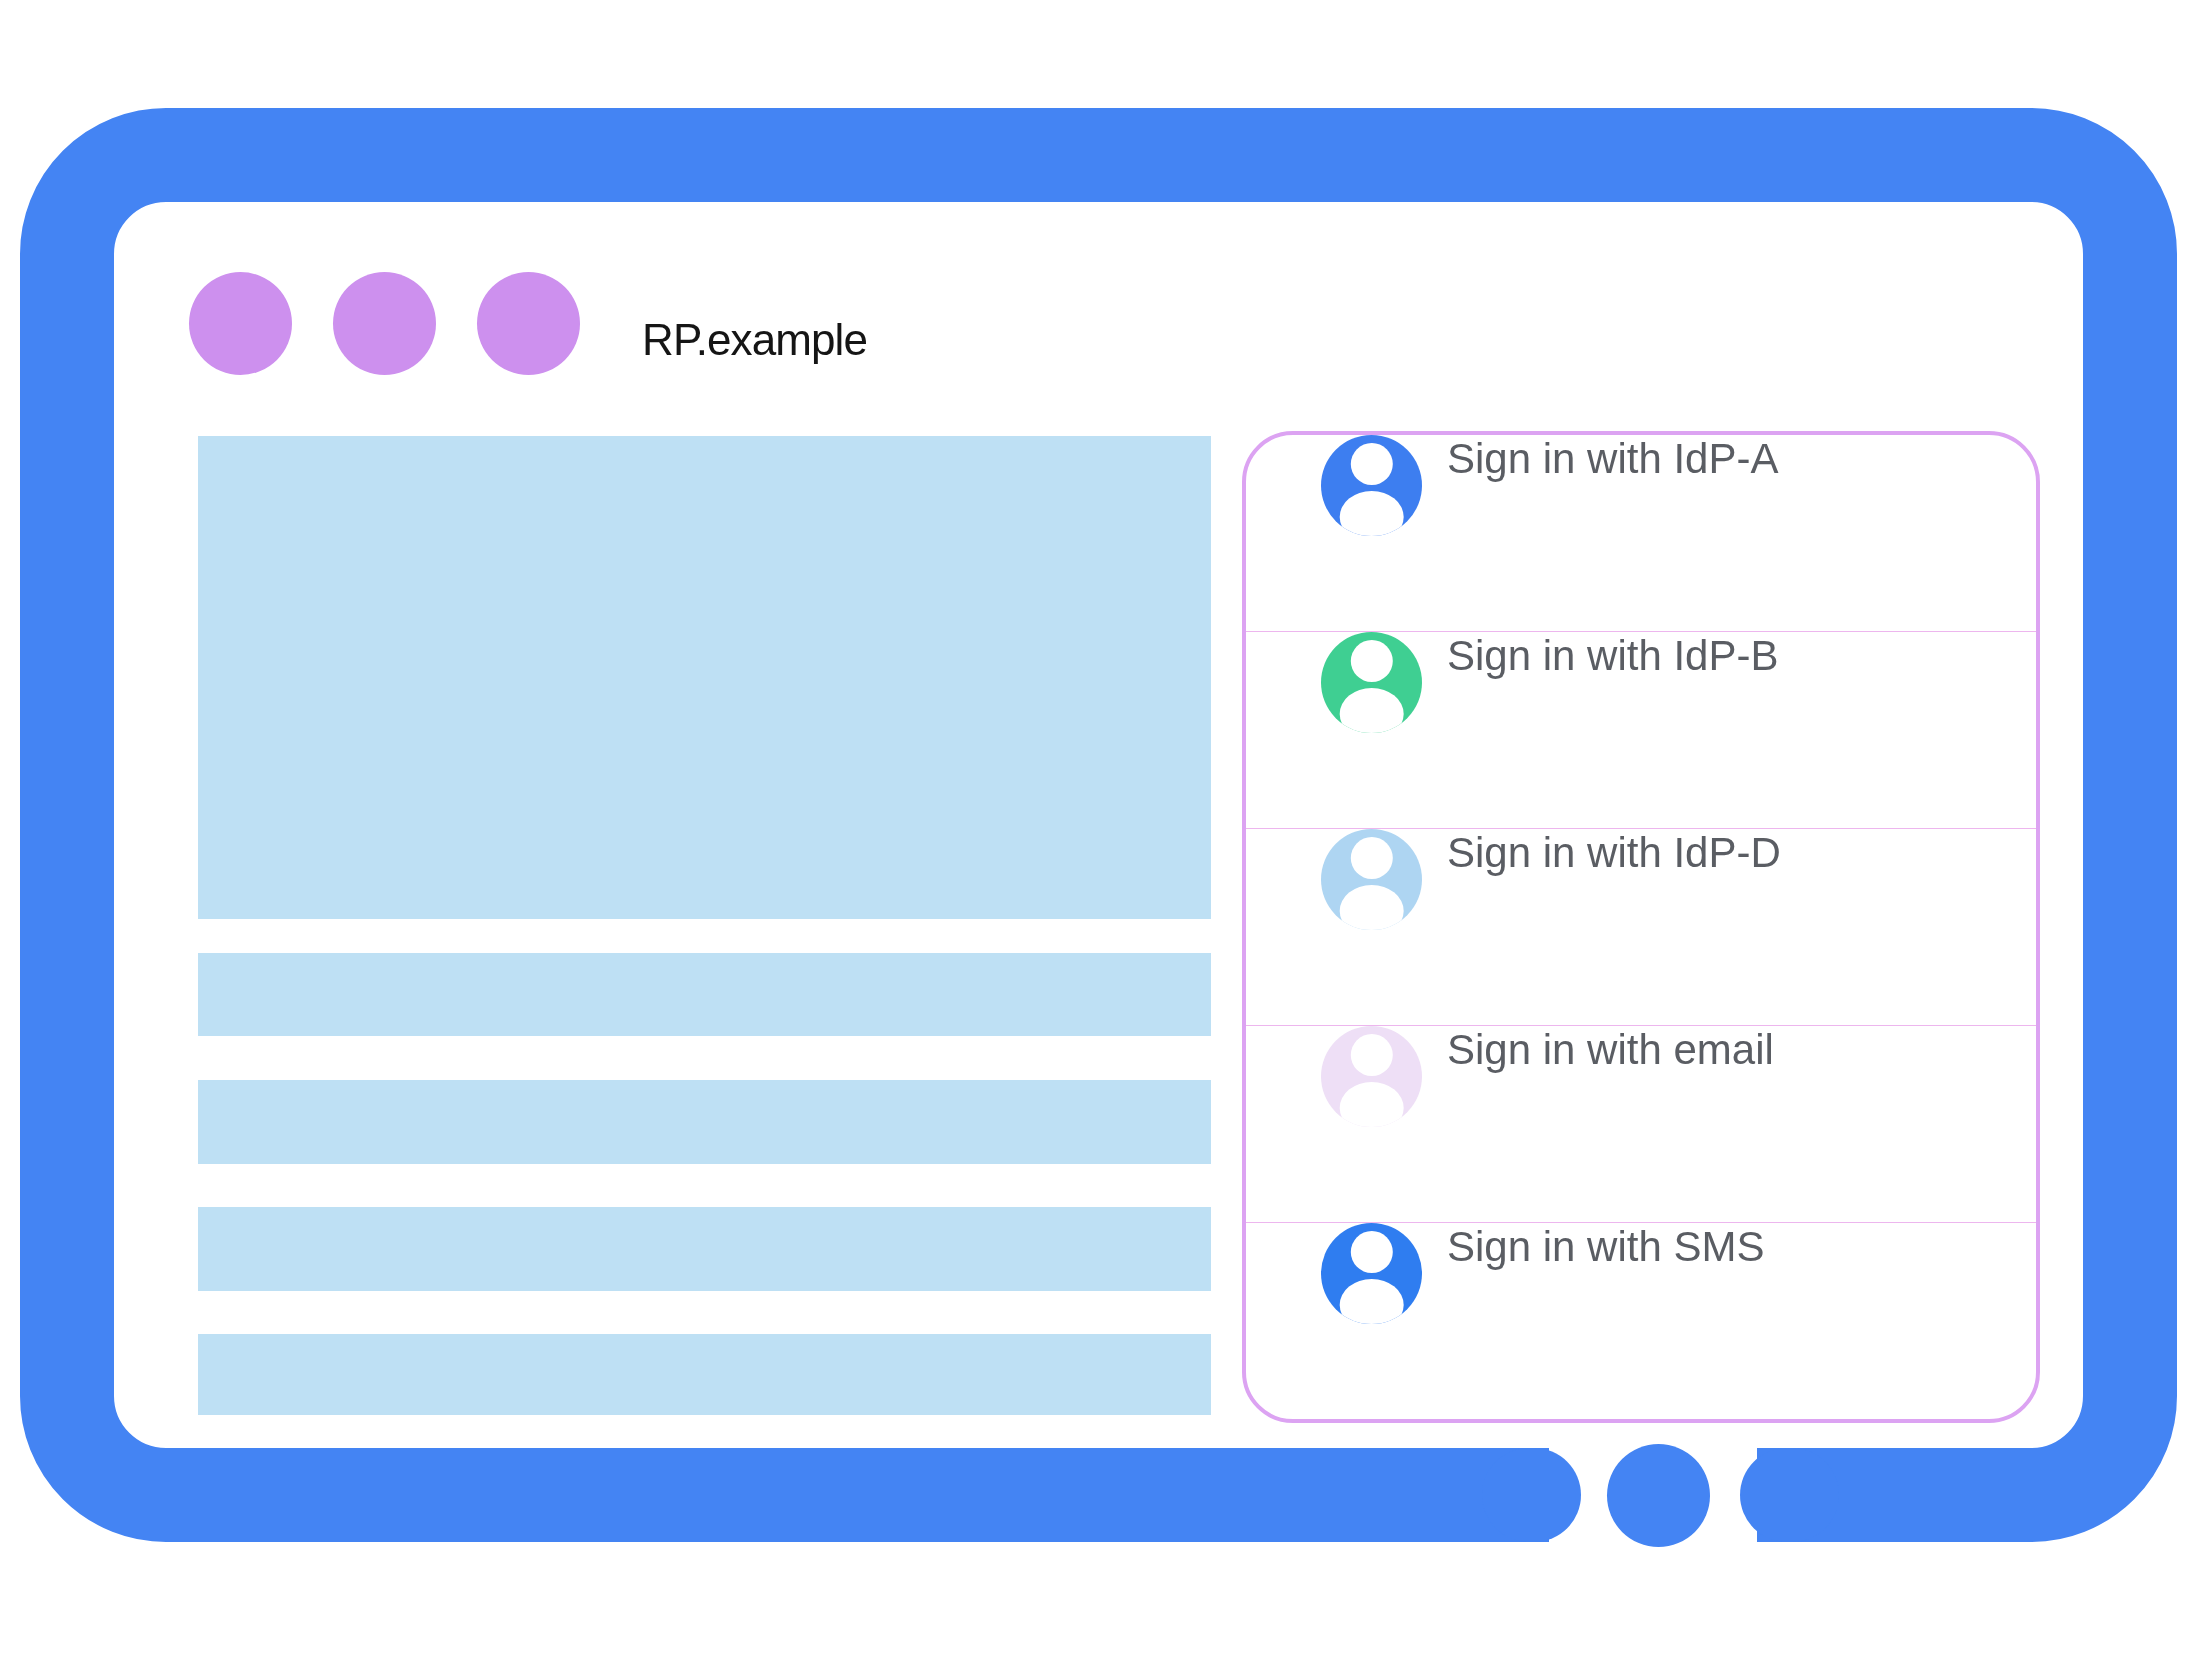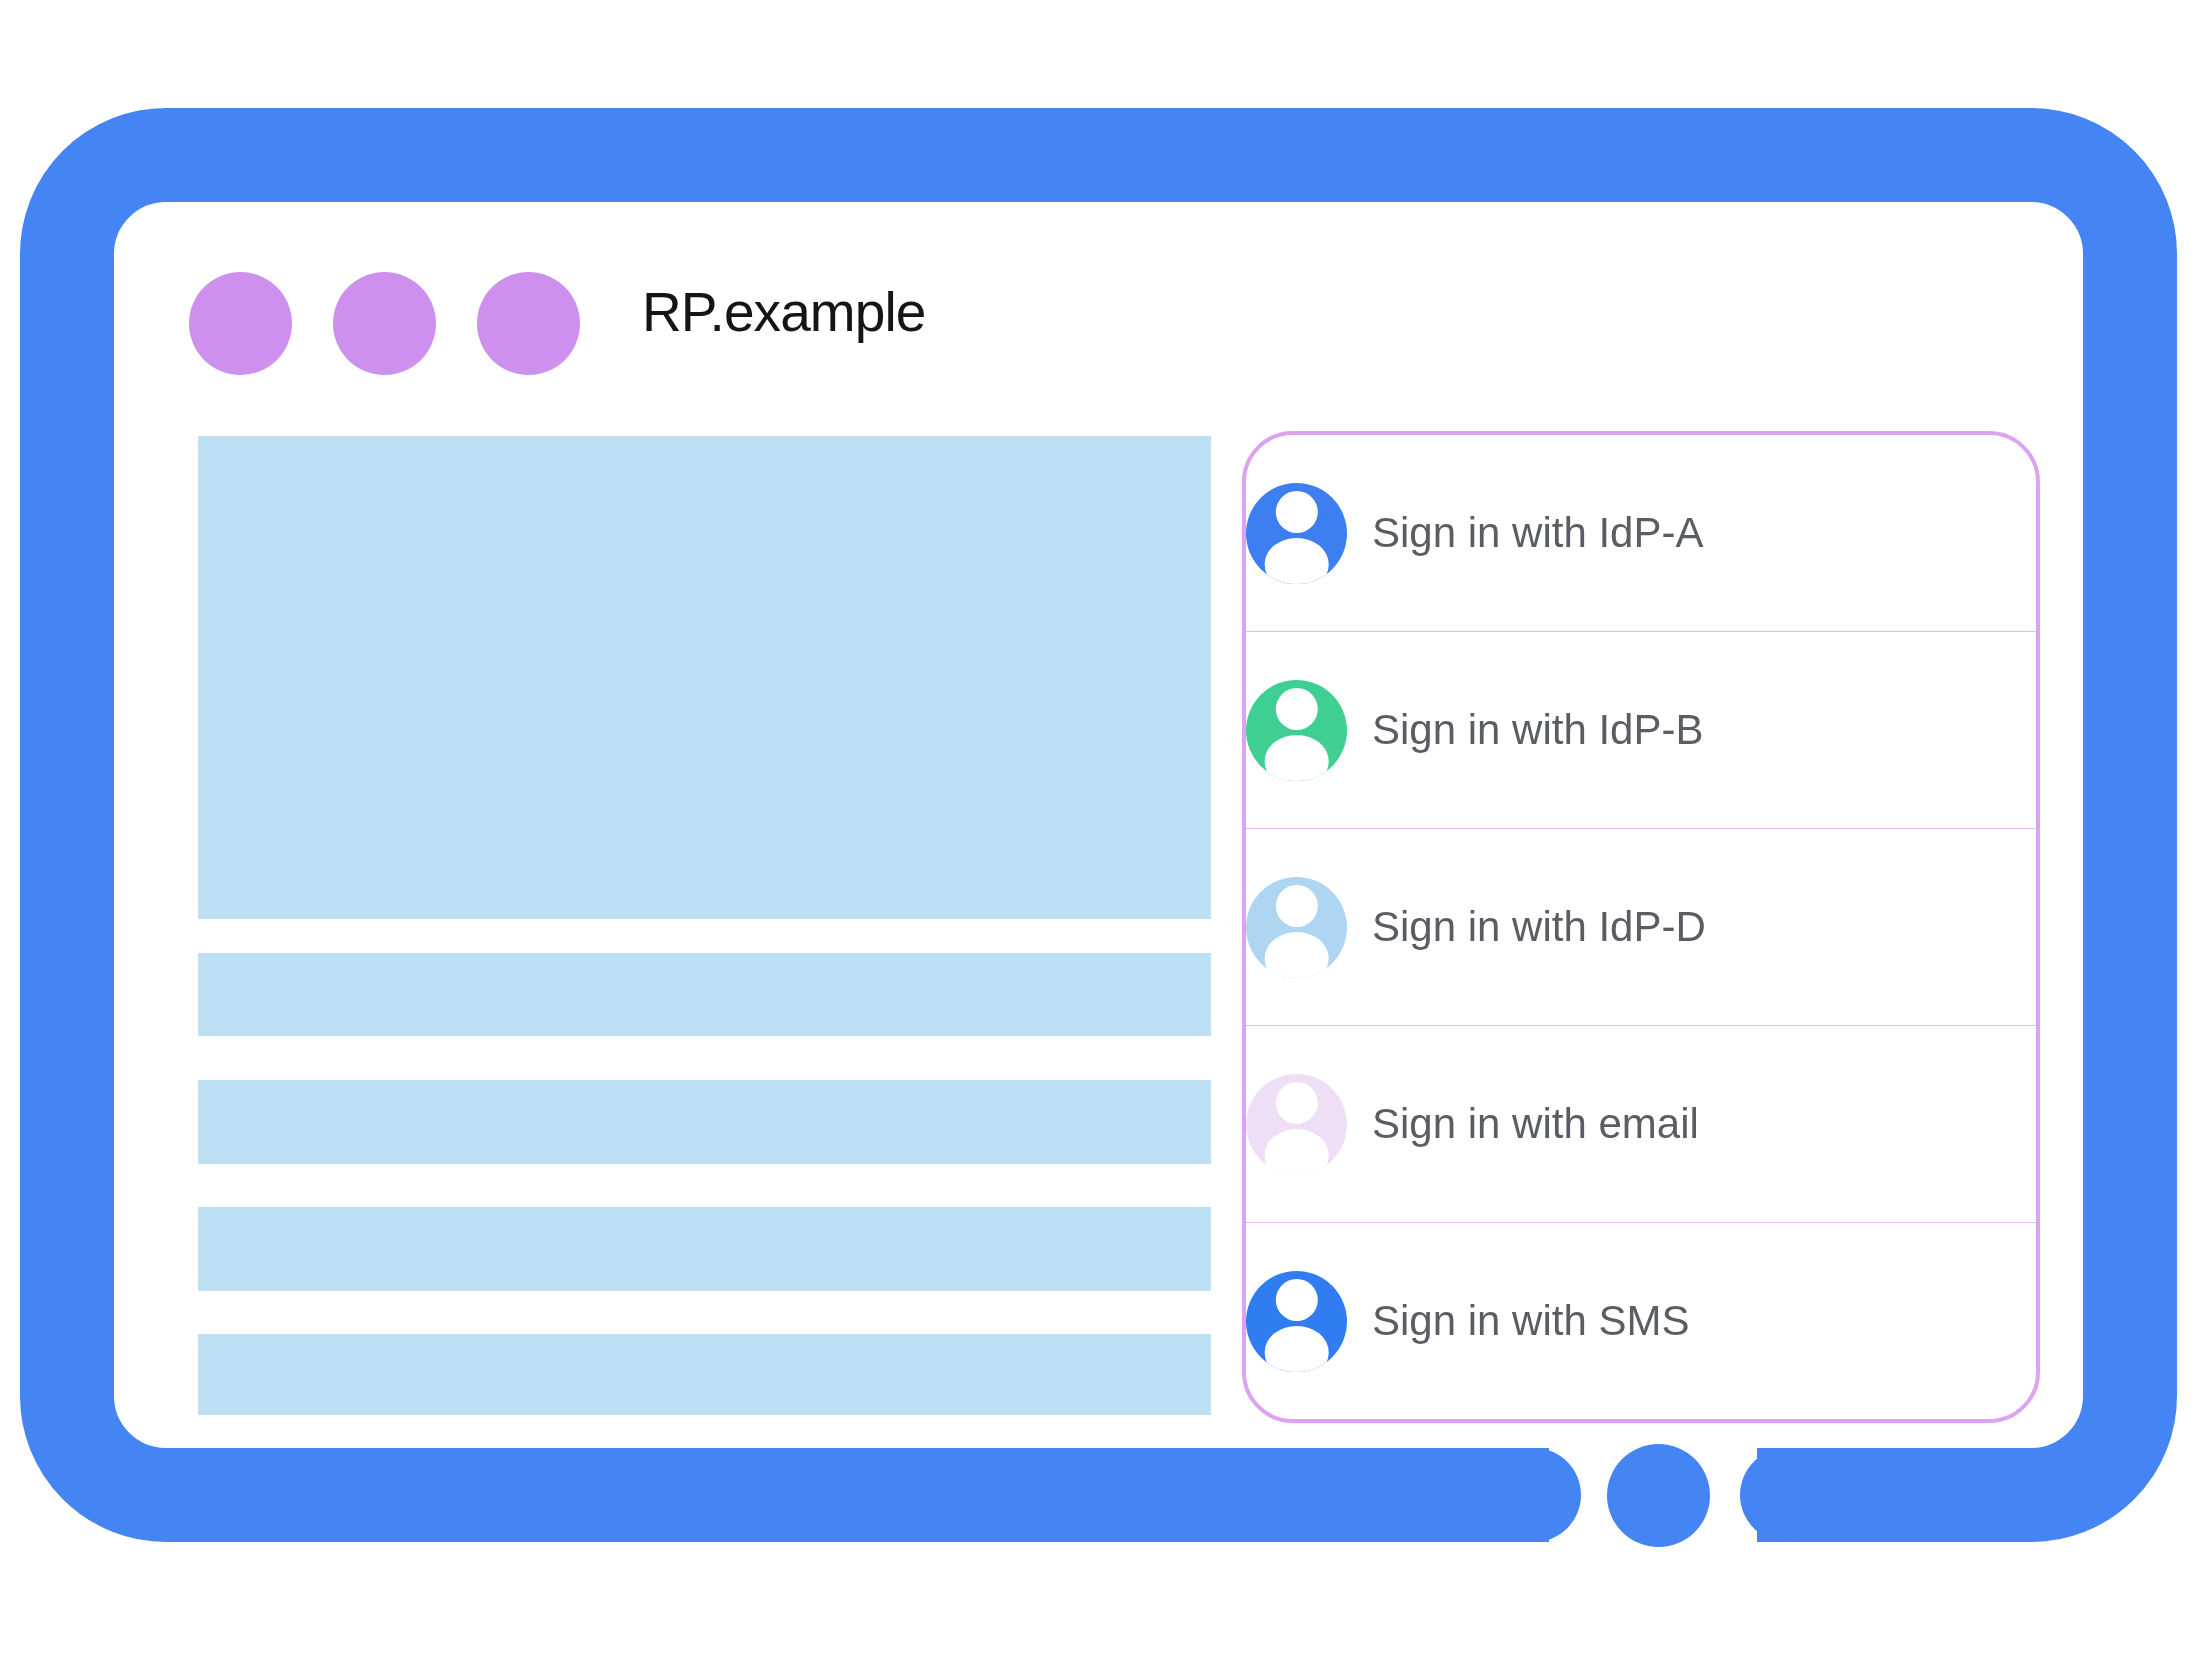"RP.example" .page-title { font-size: 55px -> 44px; top: 260px -> 288px }
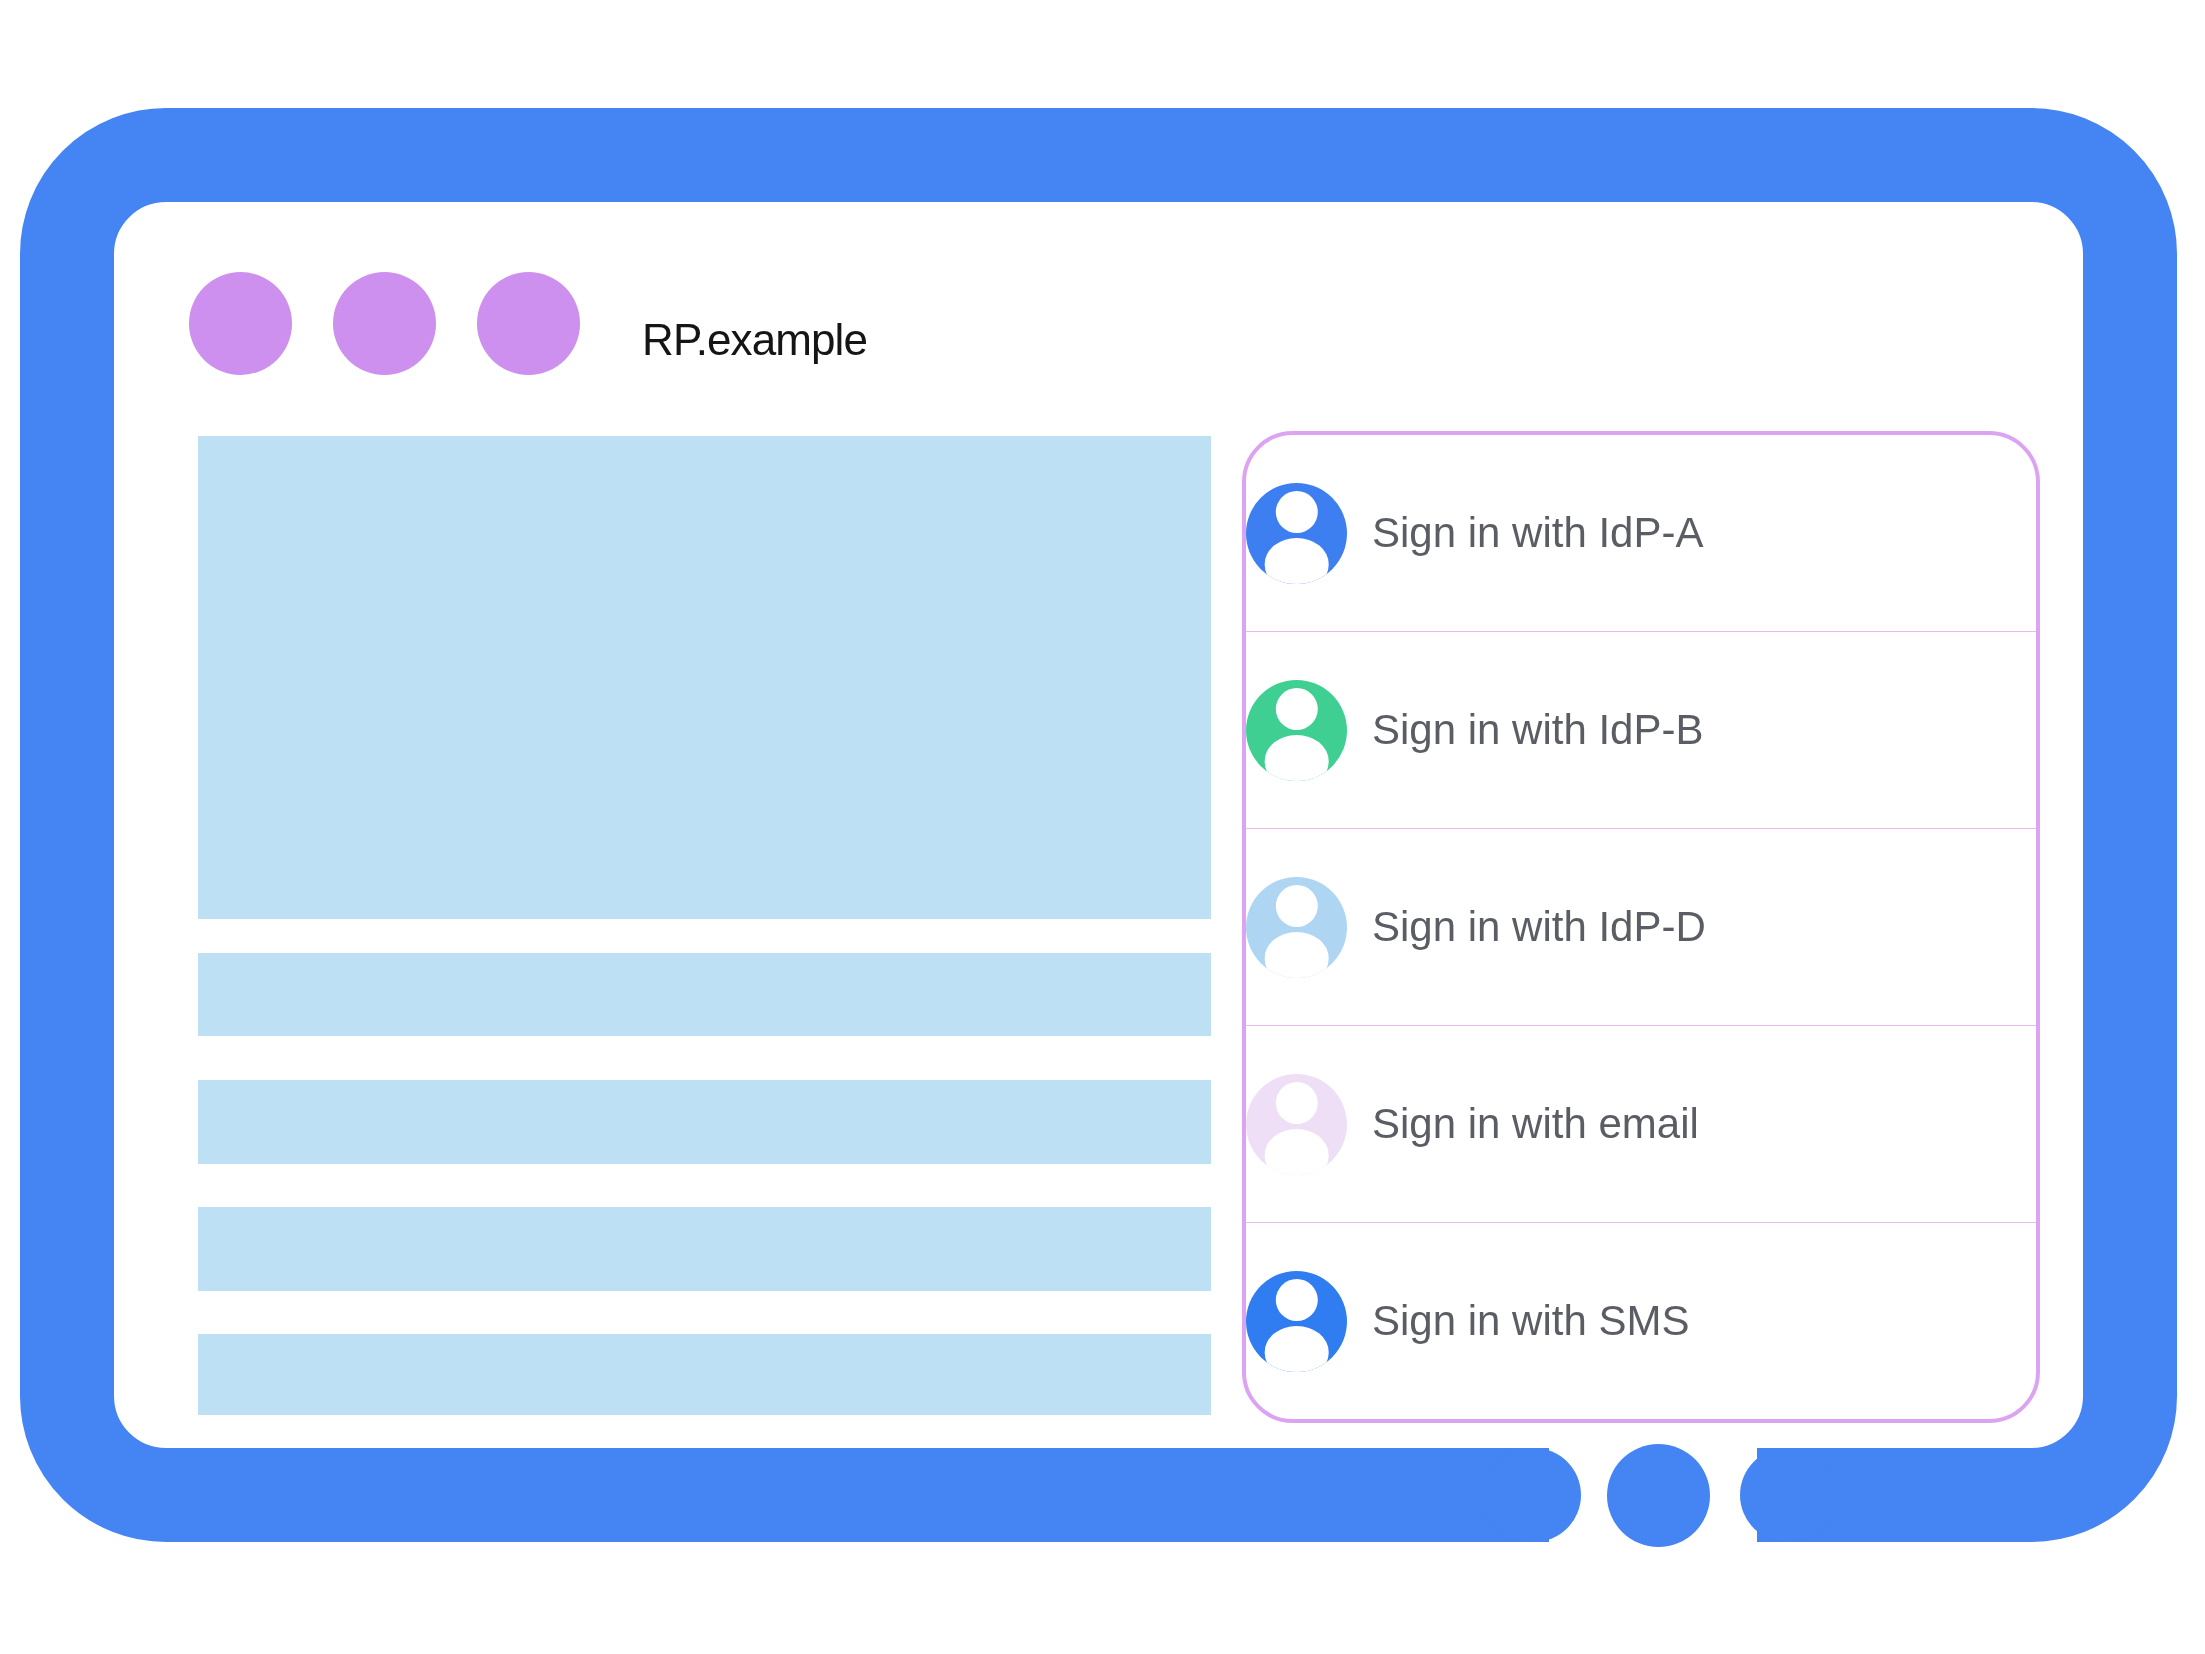"Sign in with IdP-A" .signin-row { align-items: center -> flex-start; padding-left: none -> 75px }
